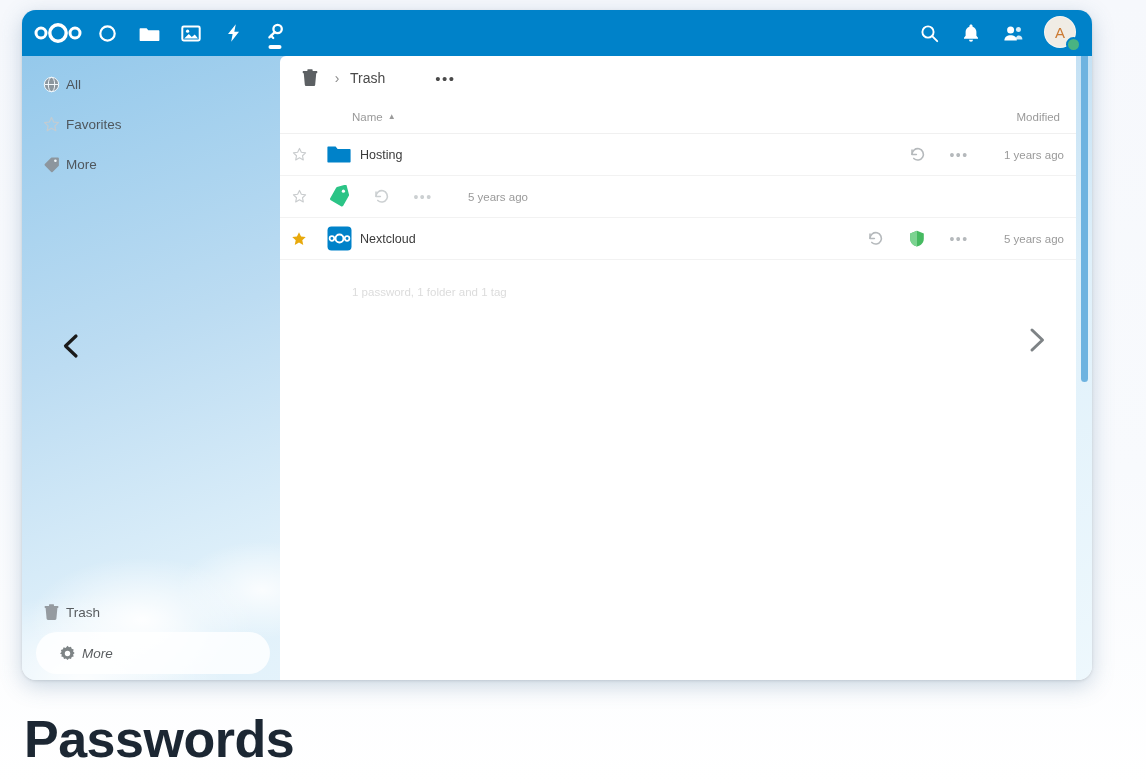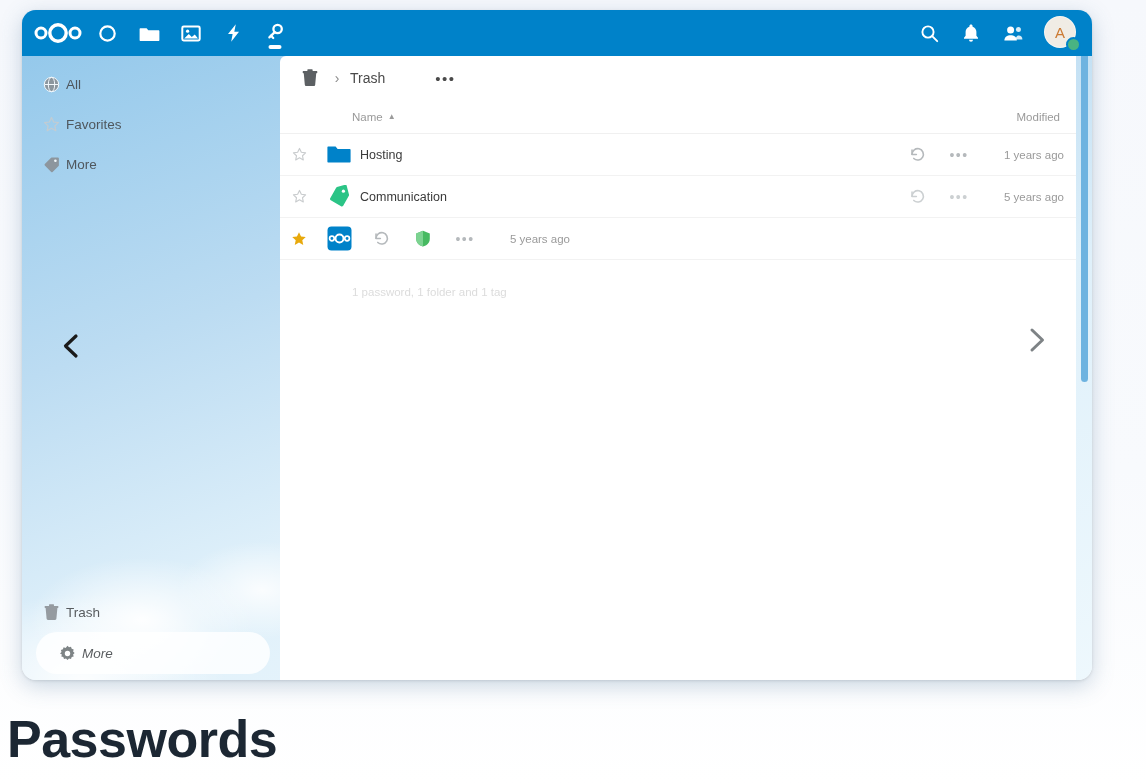"Communication" span.row-label { html: <span>Communication</span> -> none }
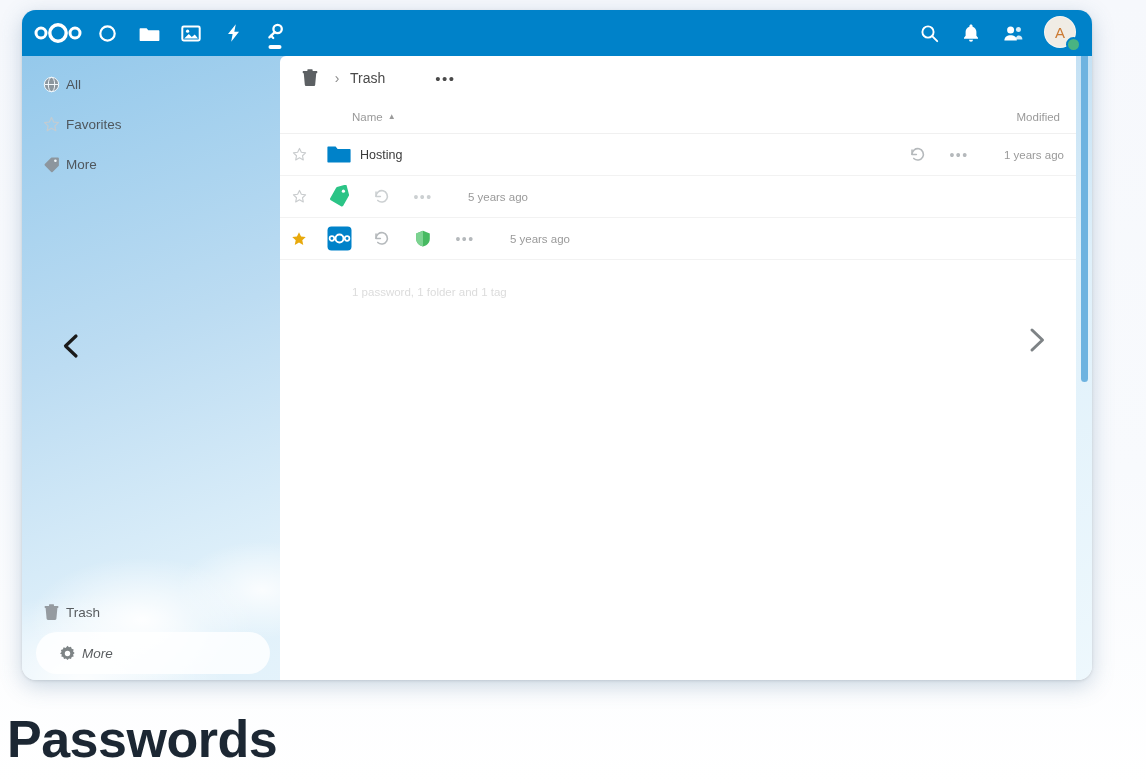"Nextcloud" span.row-label { html: none -> <span>Nextcloud</span> }
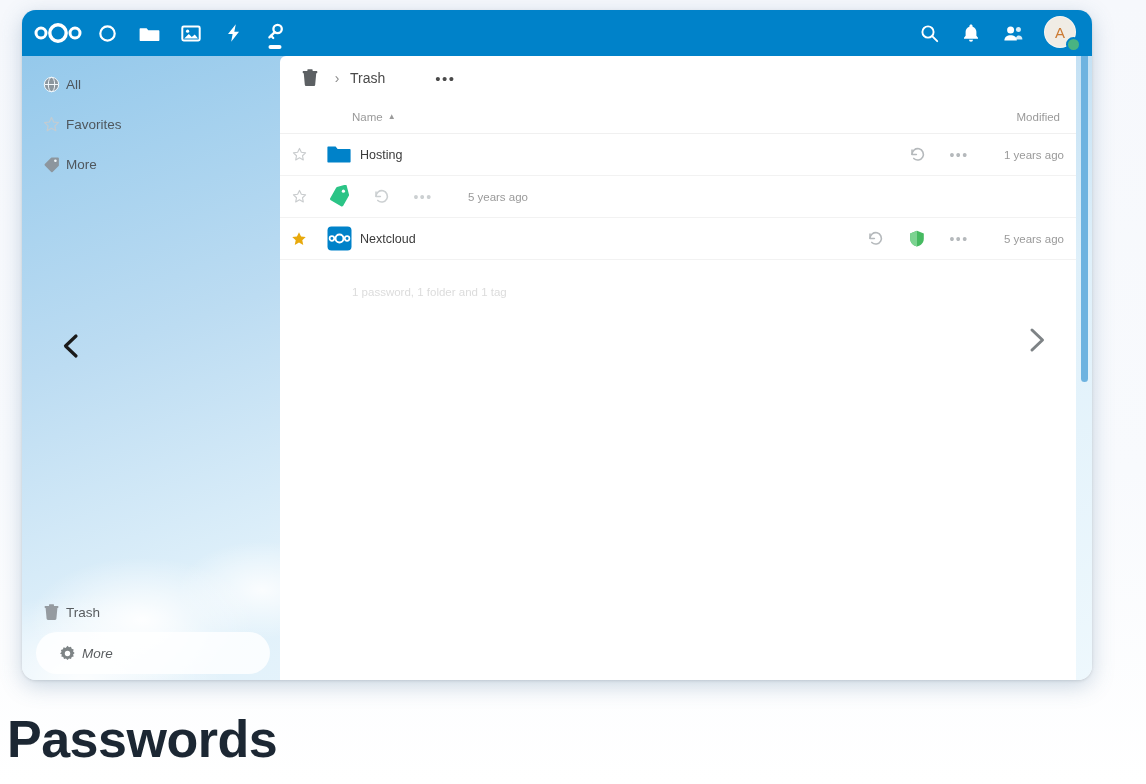"Passwords" .page-title { left: 7px -> 24px }
